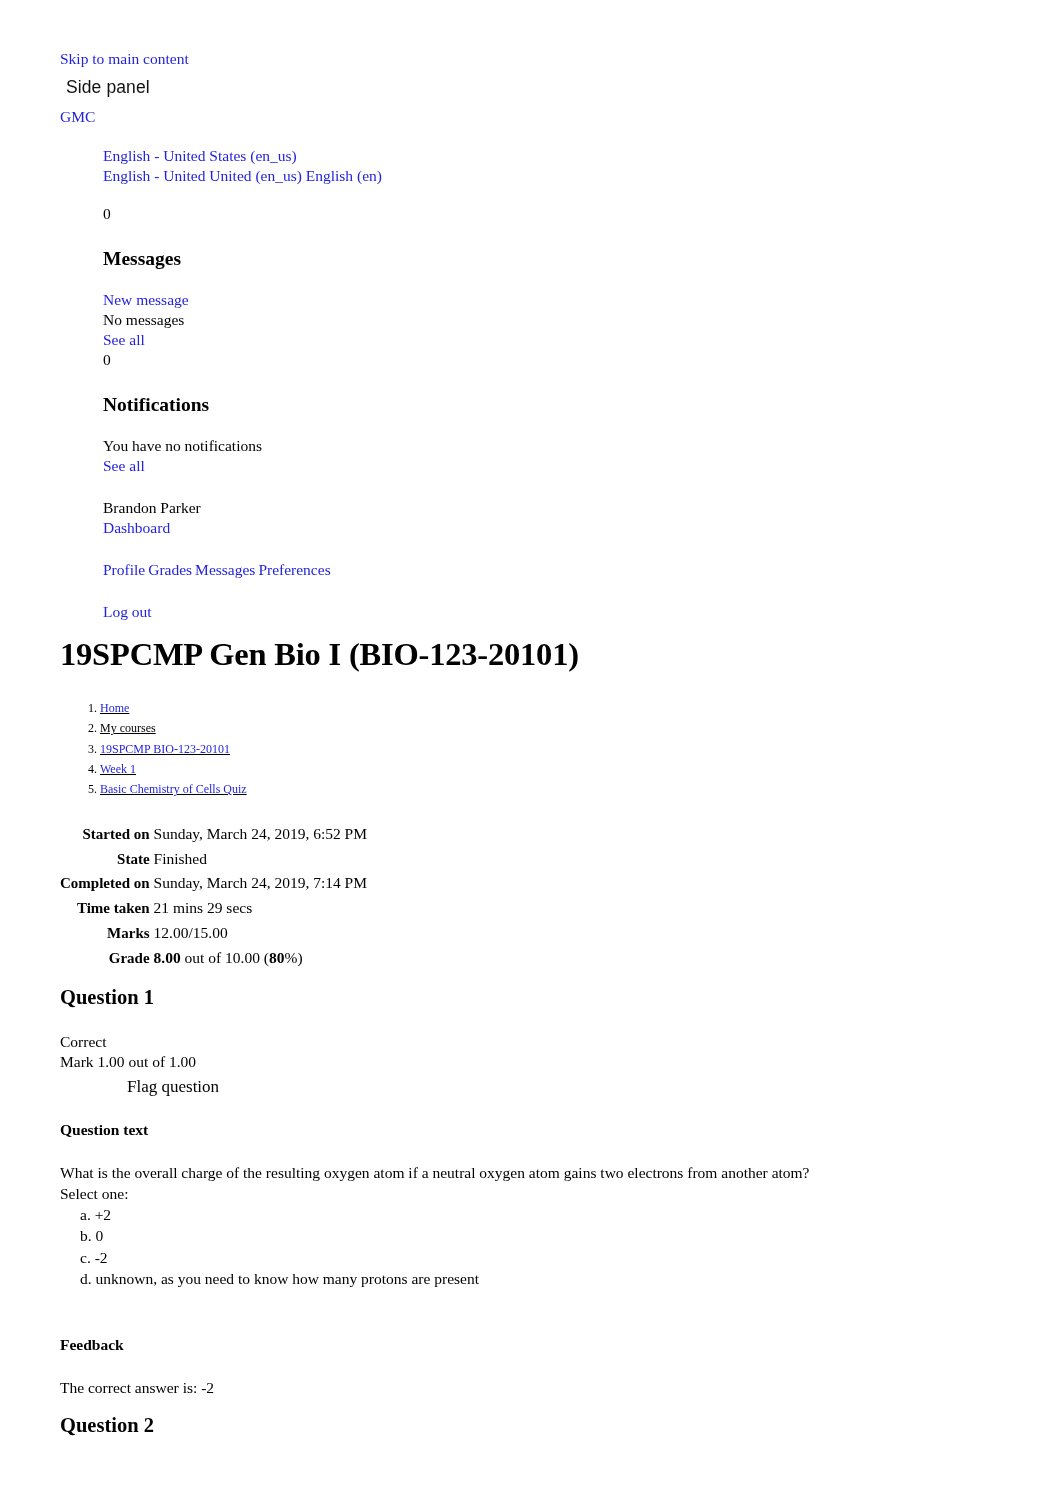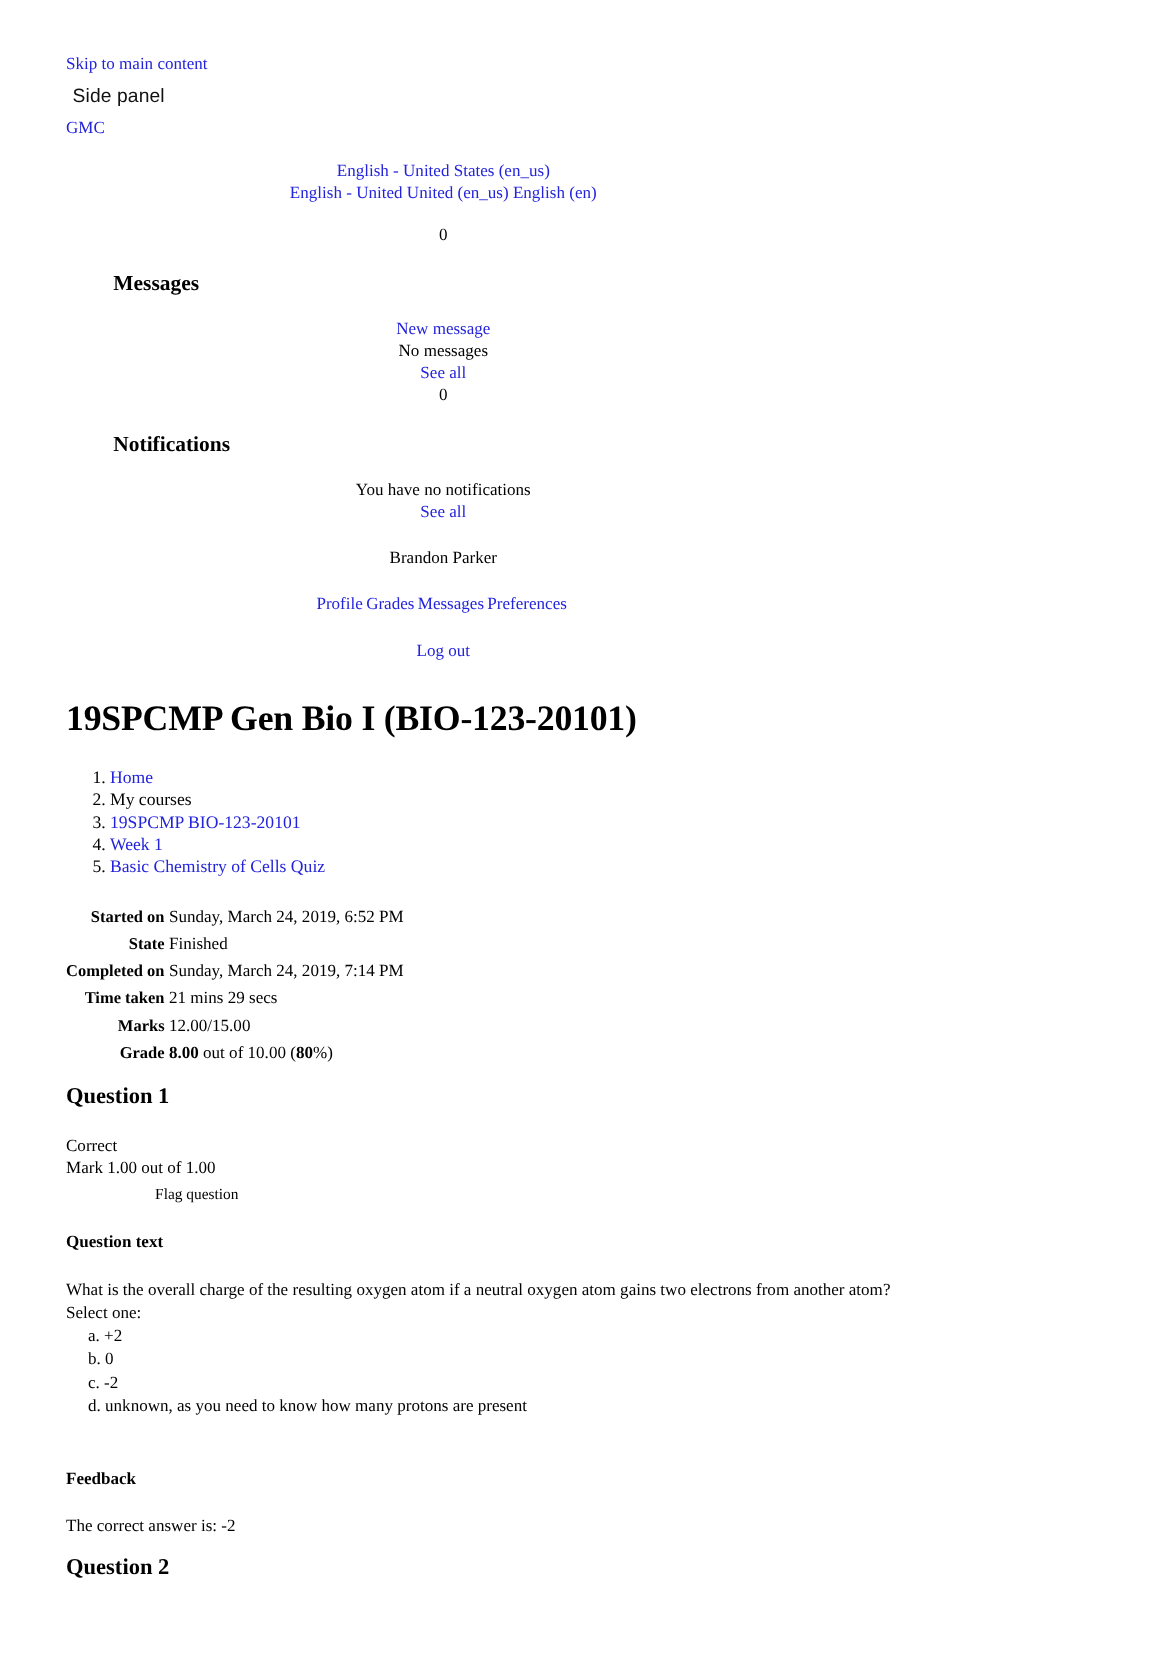"English - United States (en_us)" .panel-body .line { text-align: center -> none }
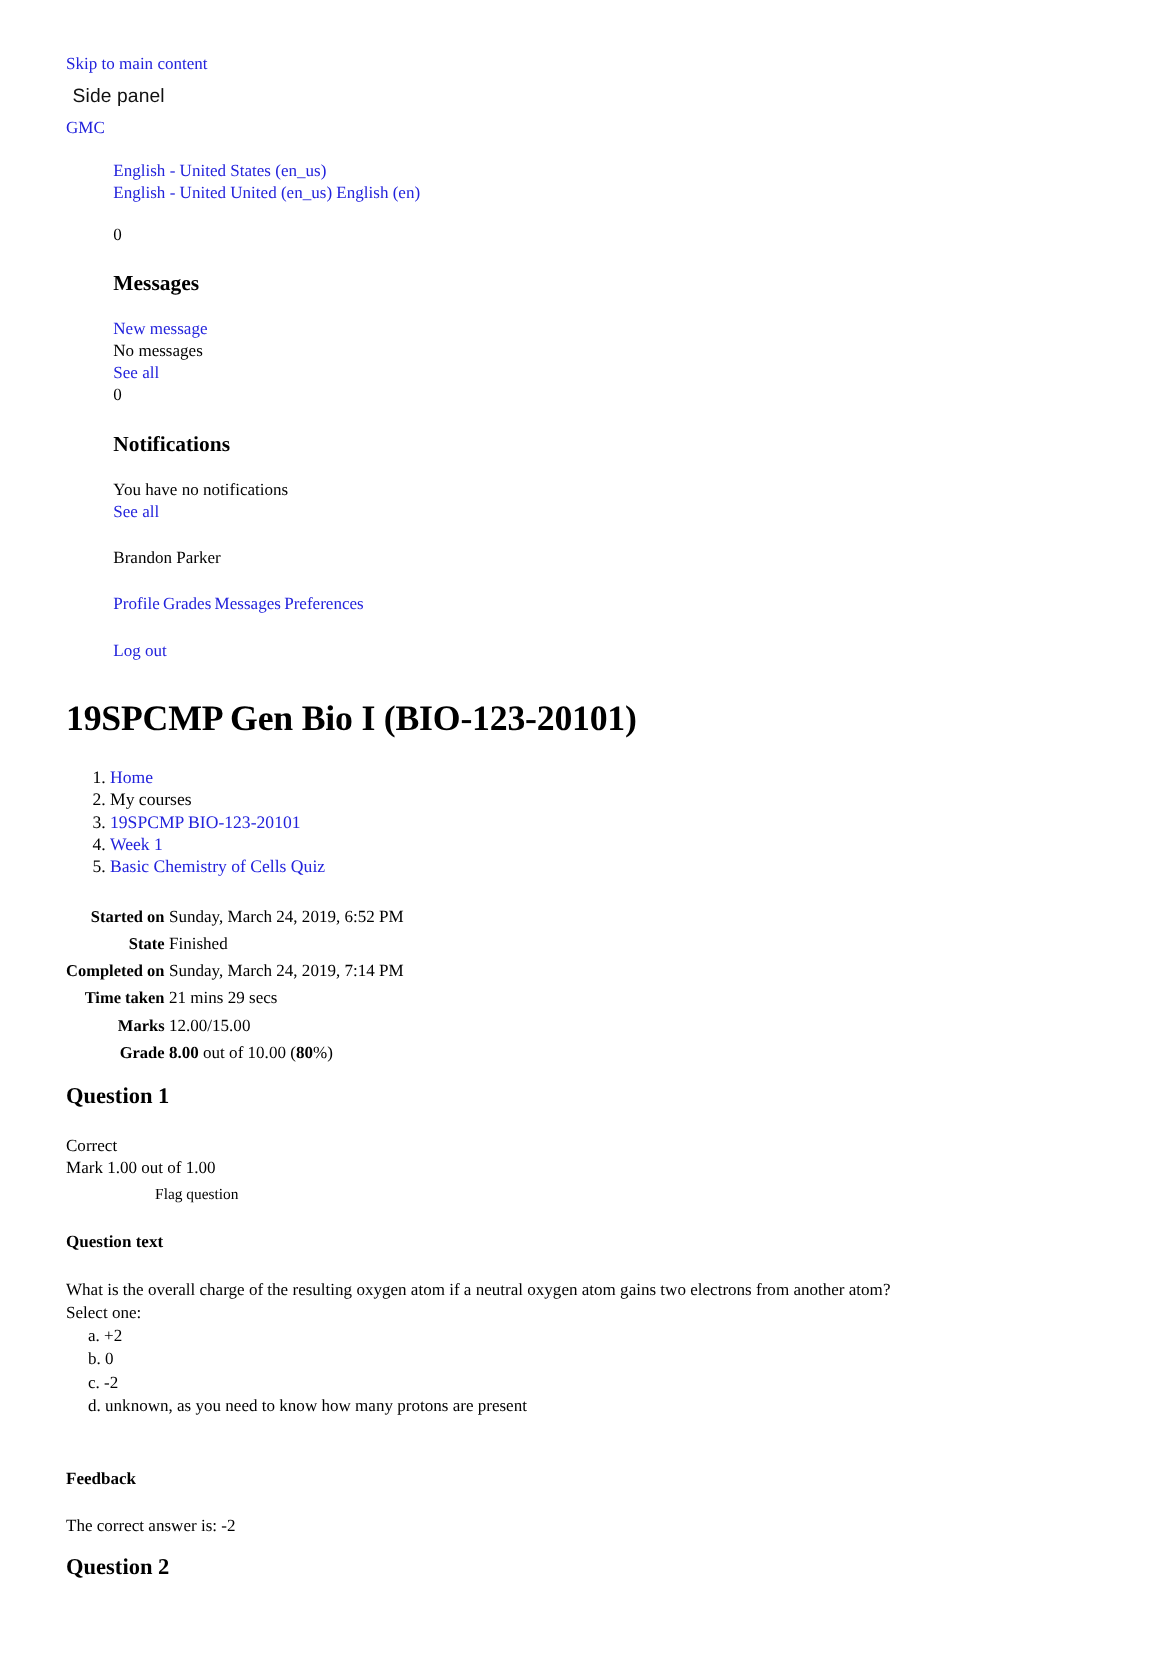"Dashboard" div.line { html: none -> <div> <a>Dashboard</a> </div> }
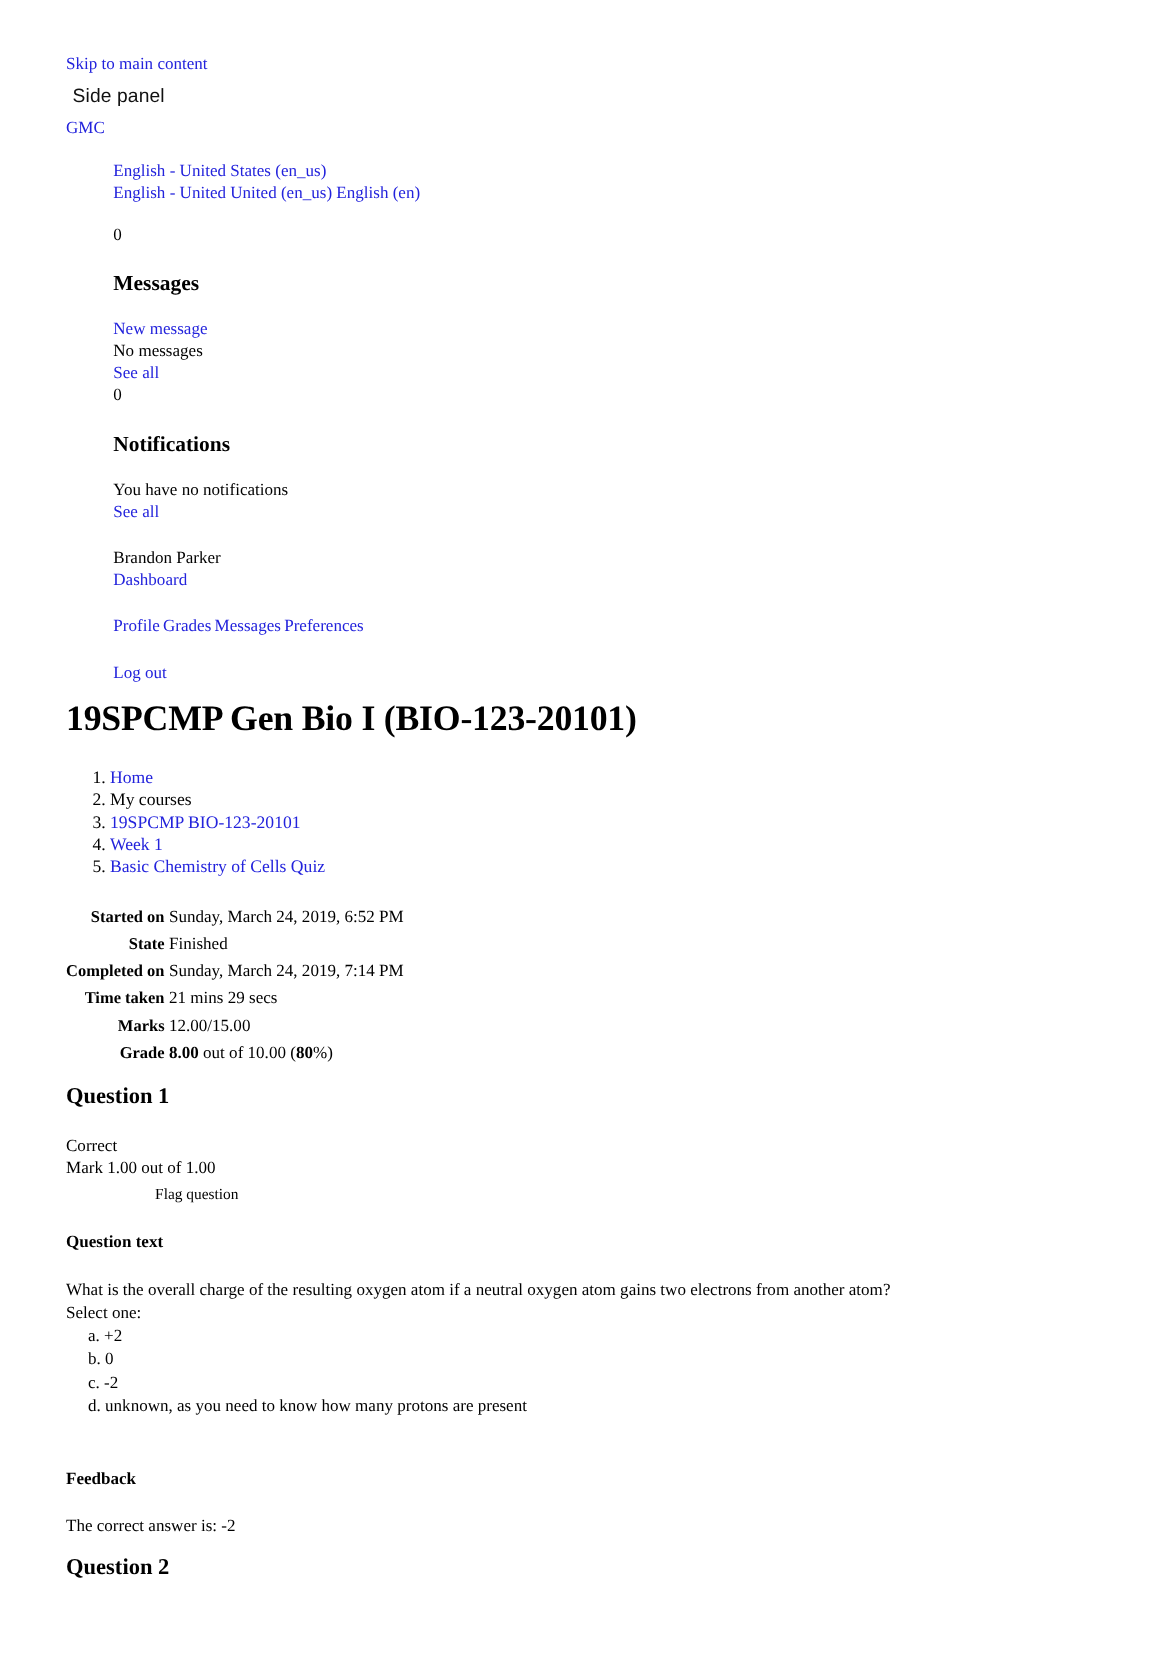"Home" ol.breadcrumb li { font-size: 16px -> 12px; text-decoration: none -> underline }
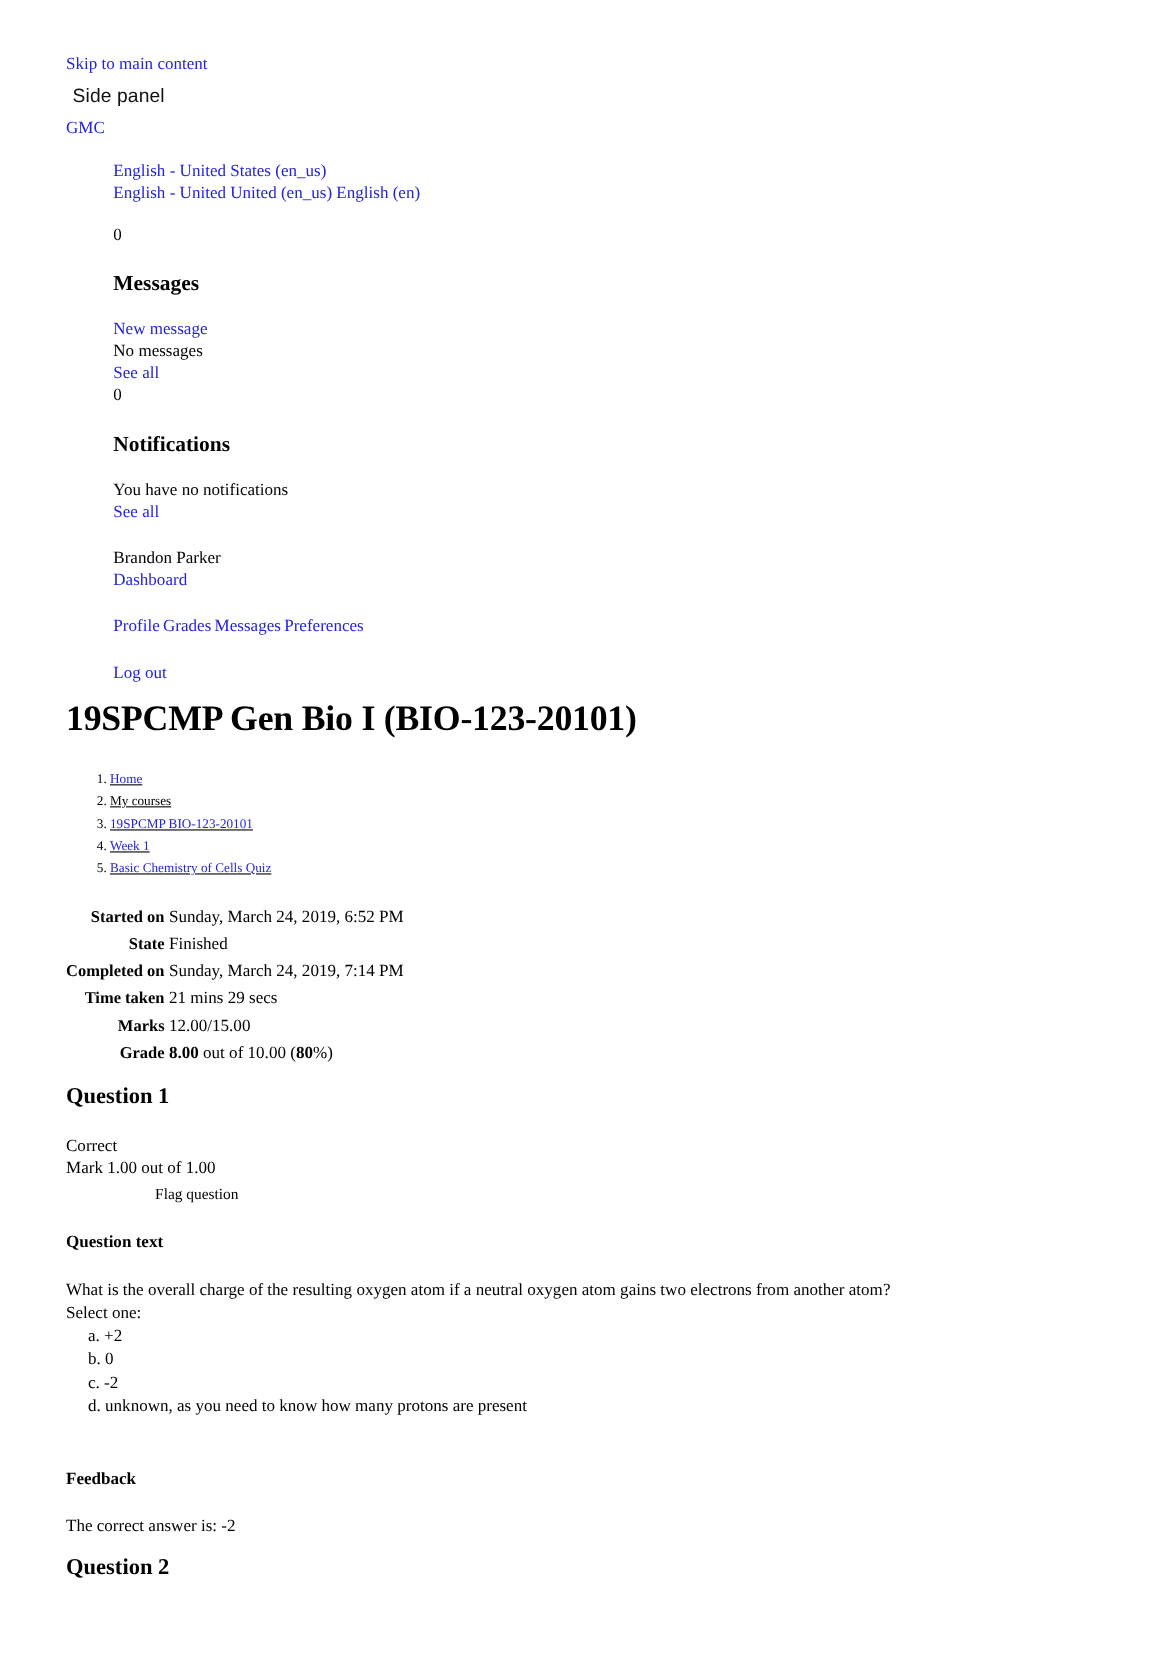"Flag question" .flag-q { font-size: 14px -> 17px; left: 141px -> 127px }
